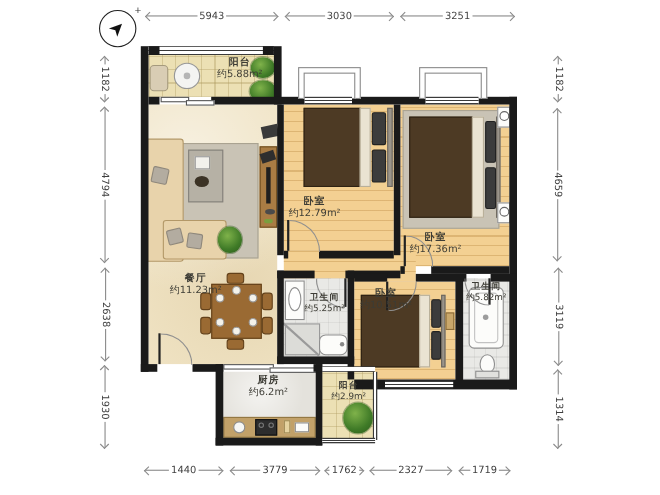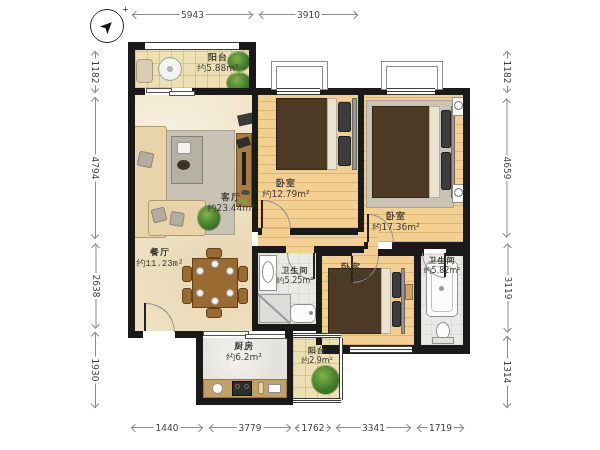"3910" span.txt { text: 3910 -> 3030 }
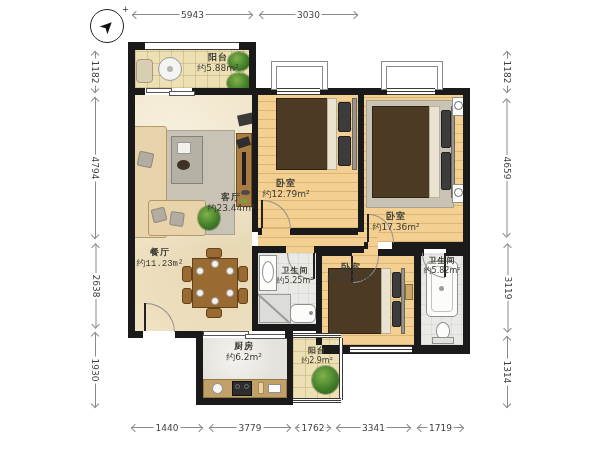"3251" div.dim { html: none -> <div> <span></span> <span></span> <span></span> <span>3251</span> </div> }
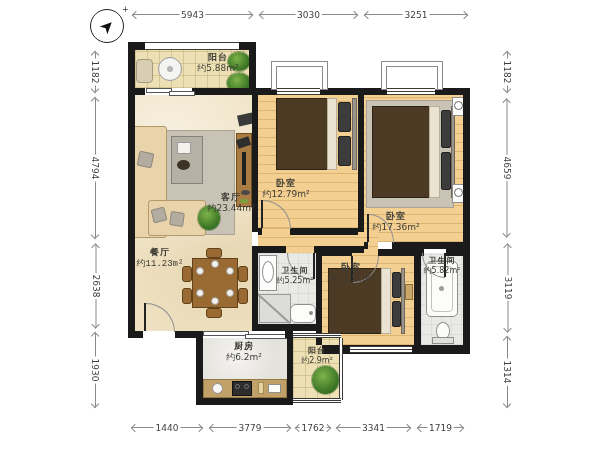"客厅" div.rlabel { html: <div> <div>客厅</div> <div>约23.44m²</div> </div> -> none }
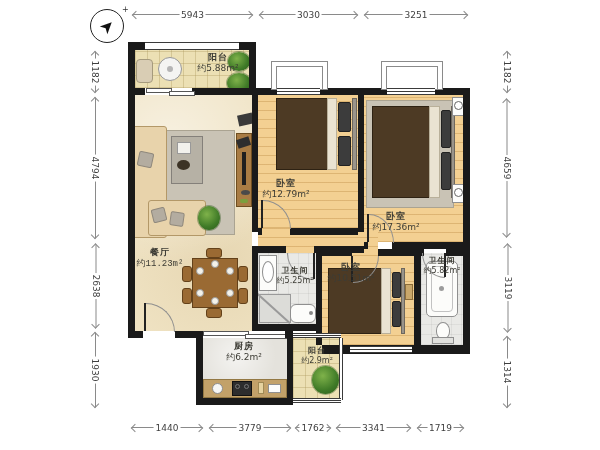"餐厅" div.rlabel { font-family: Liberation Mono, monospace -> none; left: 130px -> 148px }
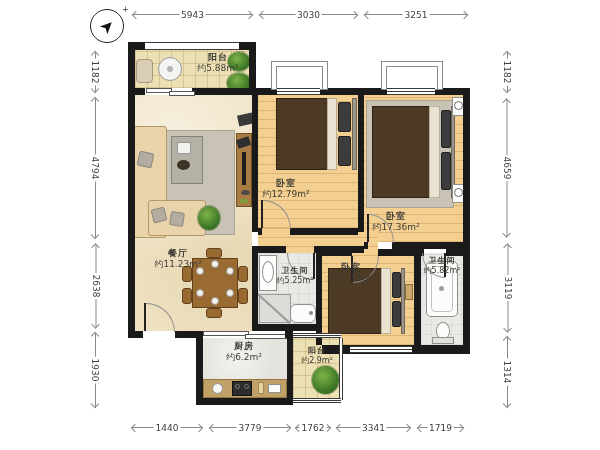"3341" span.txt { text: 3341 -> 2327 }
